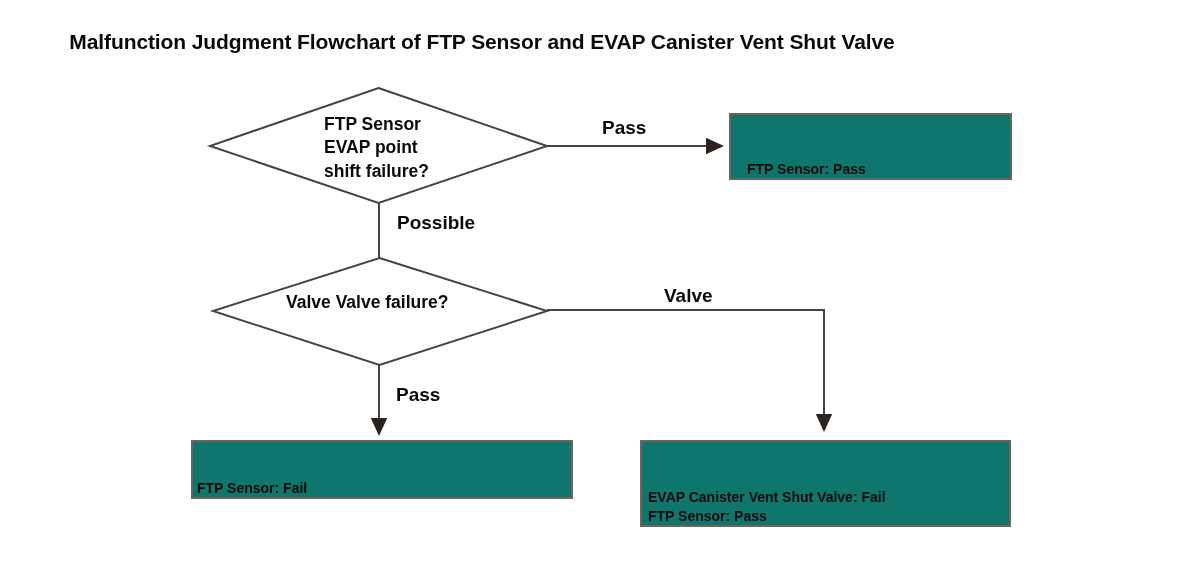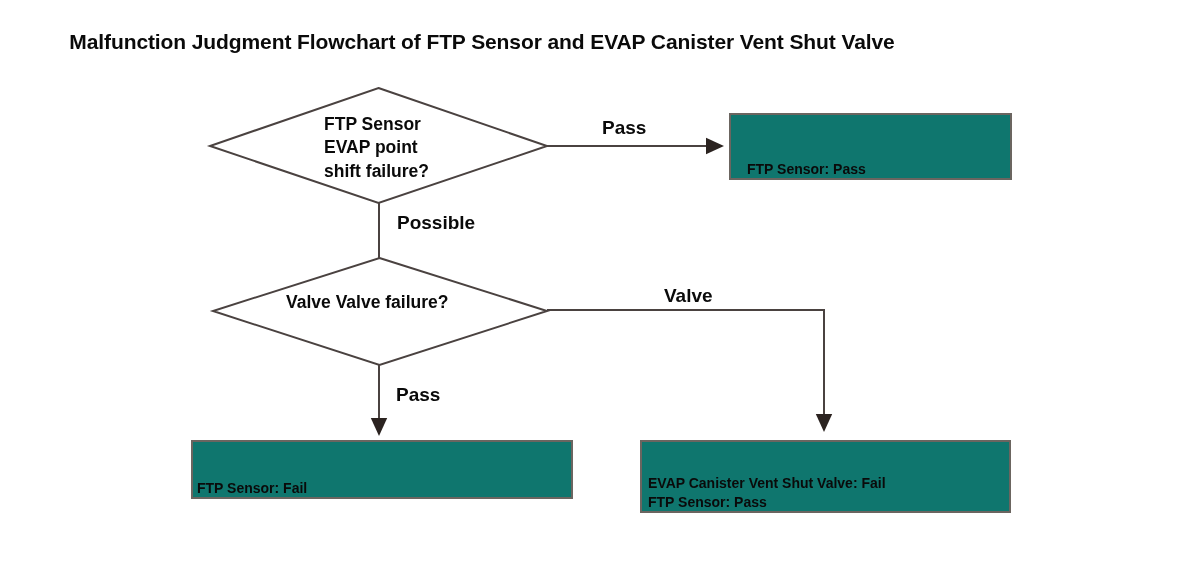"EVAP Canister Vent Shut Valve:" .box-right-result { height: 73px -> 87px }
